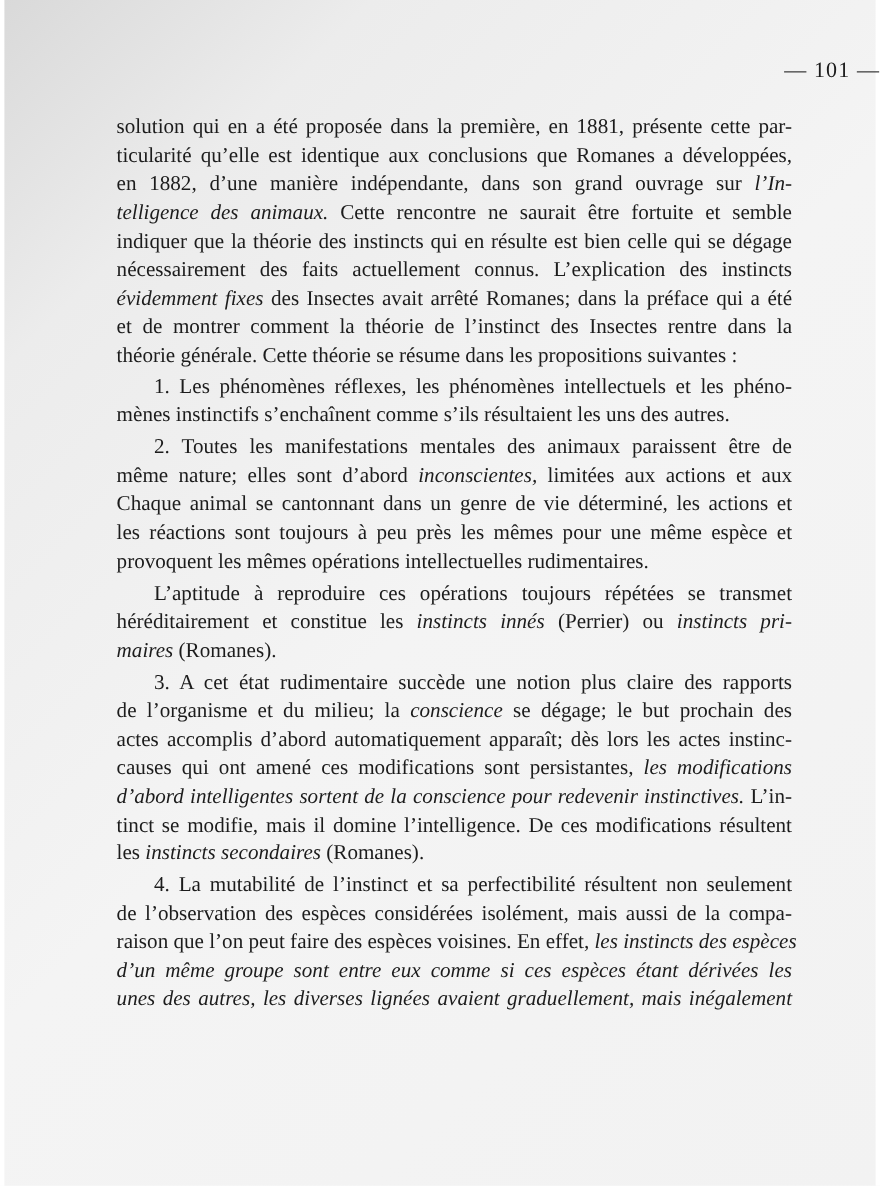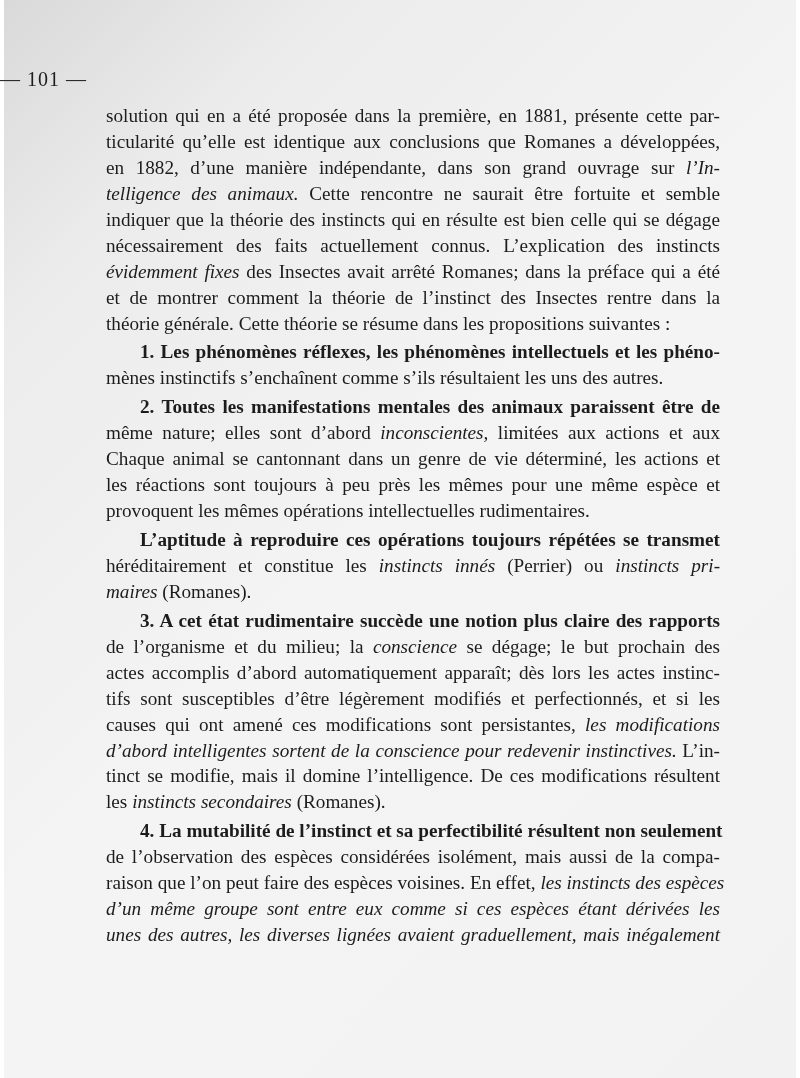"— 101 —" .page-number { text-align: left -> right; top: 68px -> 53px }
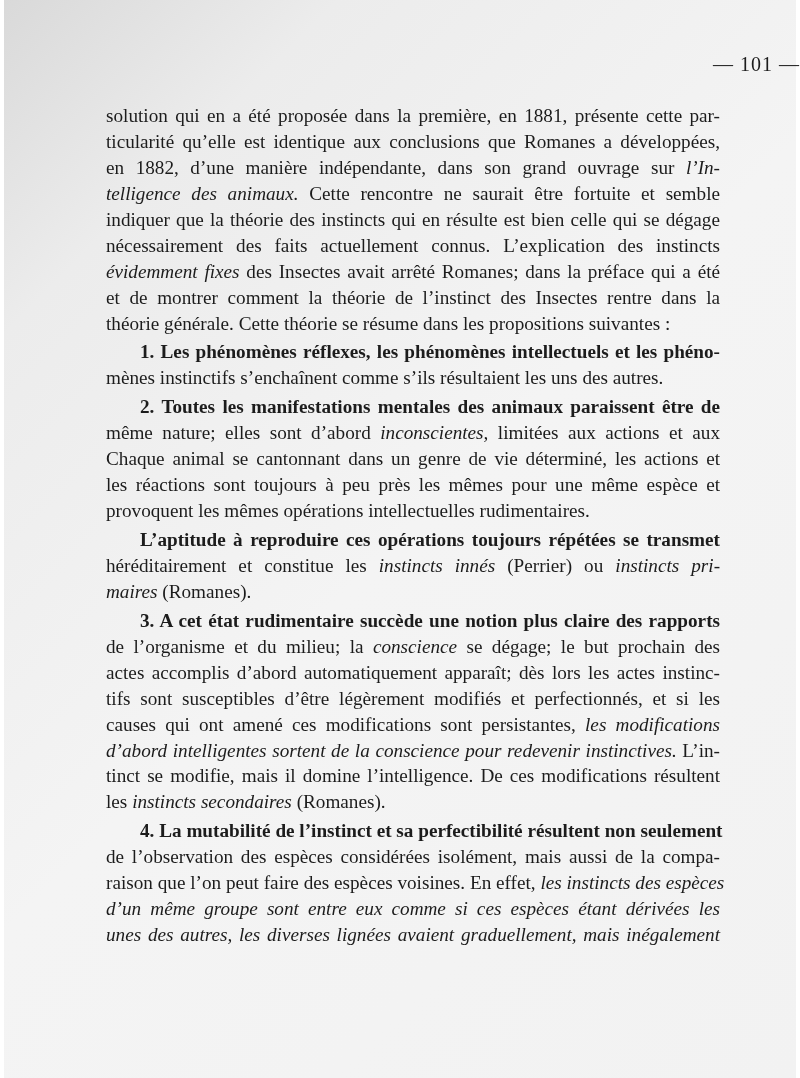"1. Les phénomènes réflexes, les" .indent { font-weight: bold -> none }
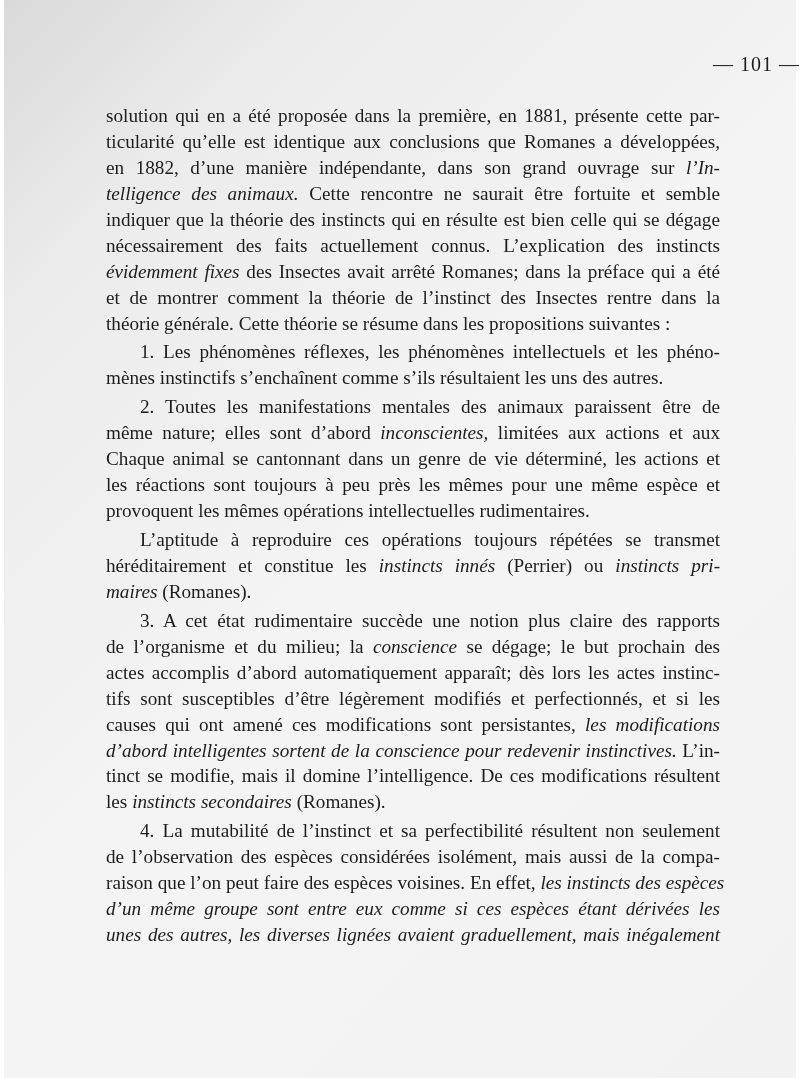"tifs sont susceptibles d’être légèrement" div.line { html: <div><span>tifs sont susceptibles d’être légèrement modifiés et perfectionnés, et si les</span></div> -> none }
